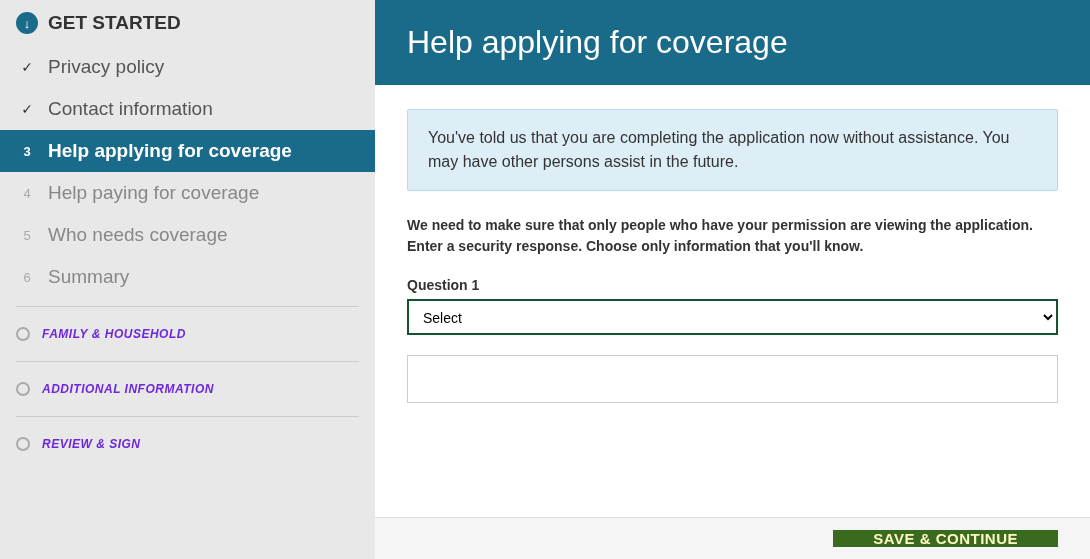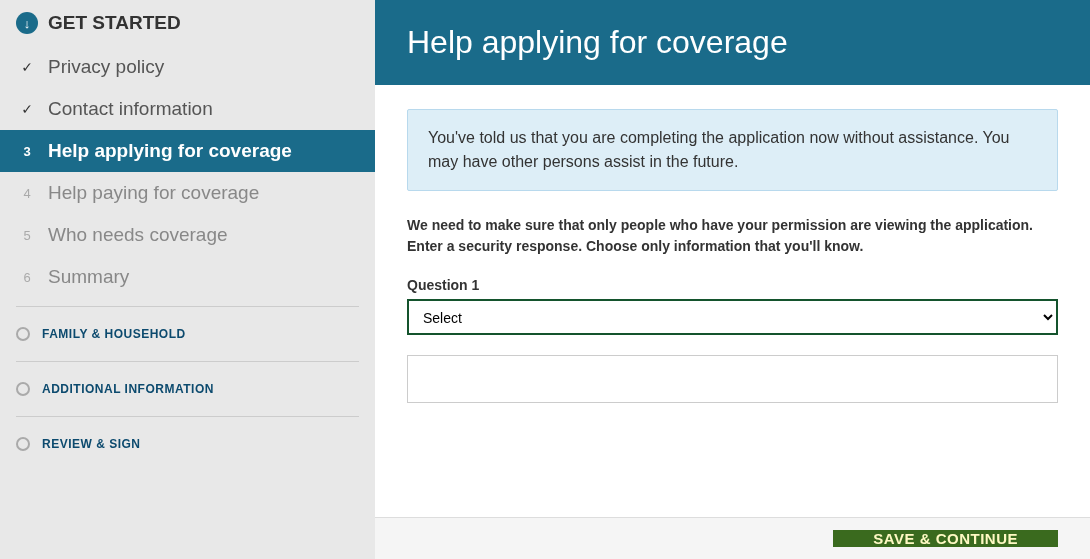"FAMILY & HOUSEHOLD" .section-group-item .section-label { color: #0c4a6e -> #6d28d9; font-style: none -> italic }
